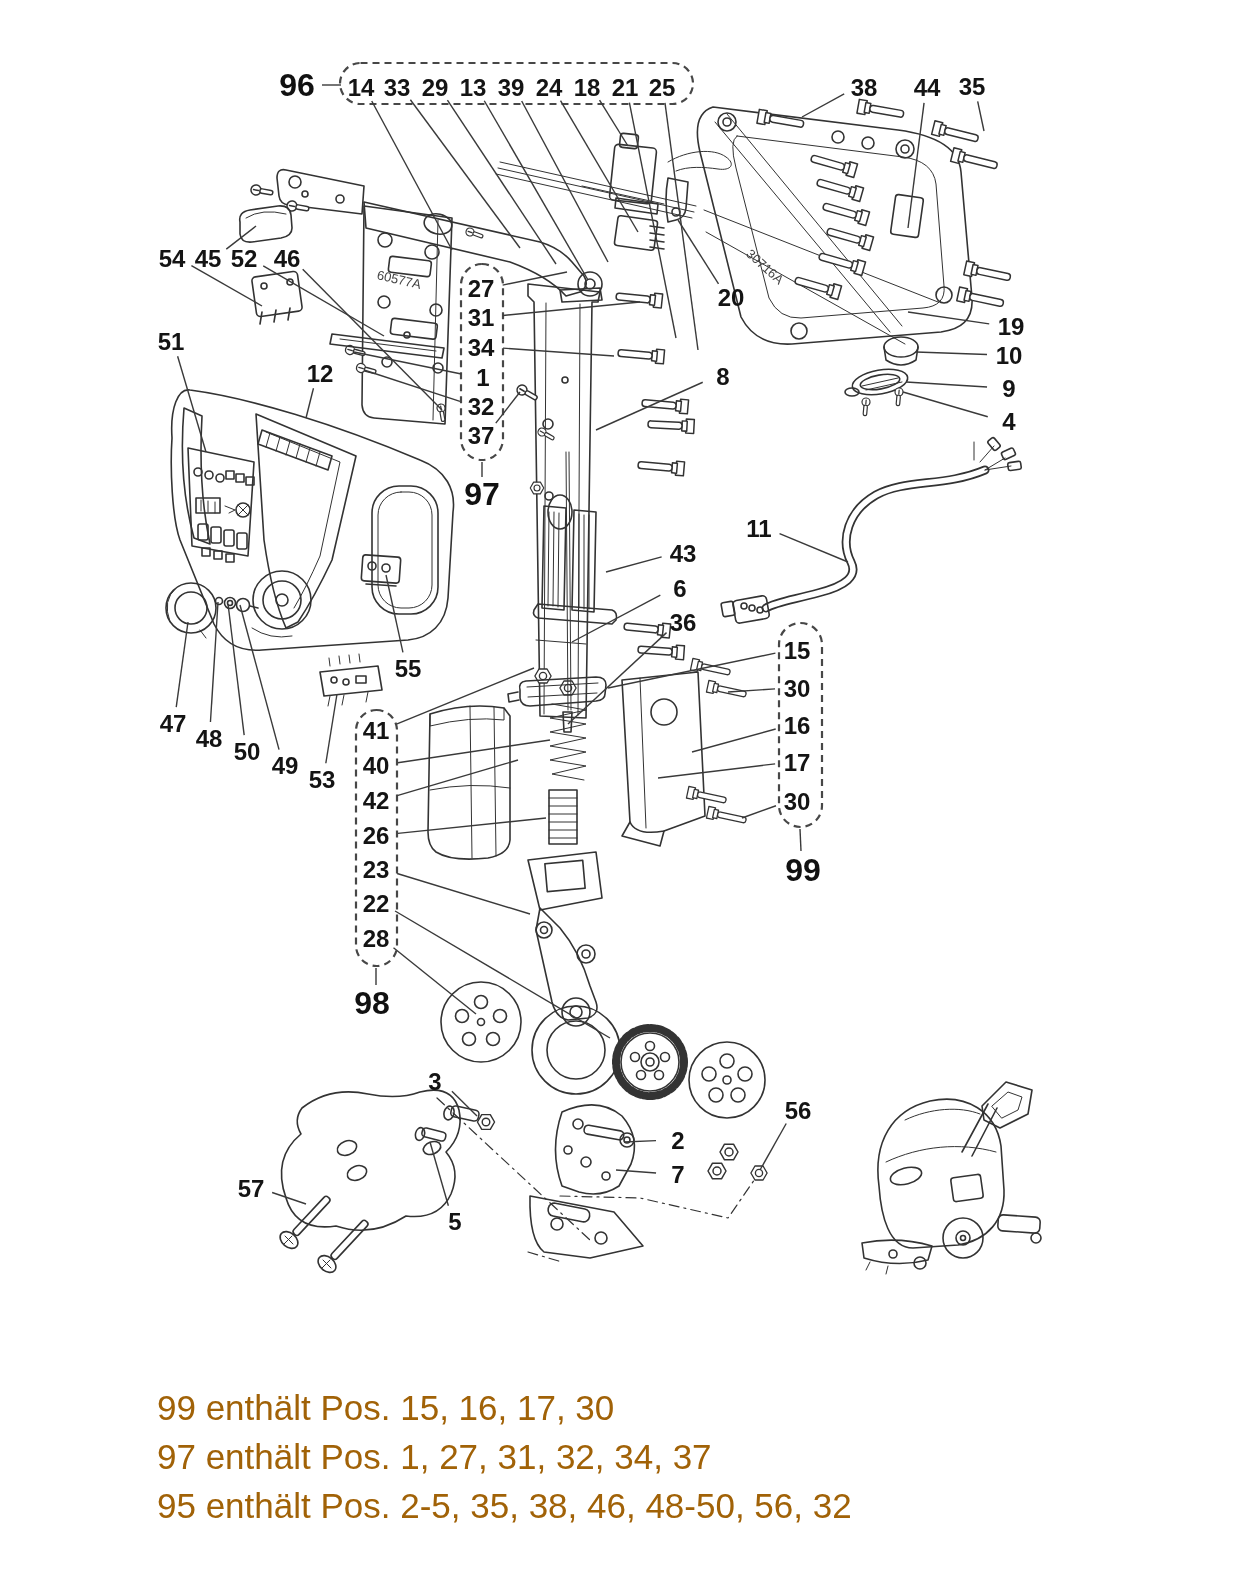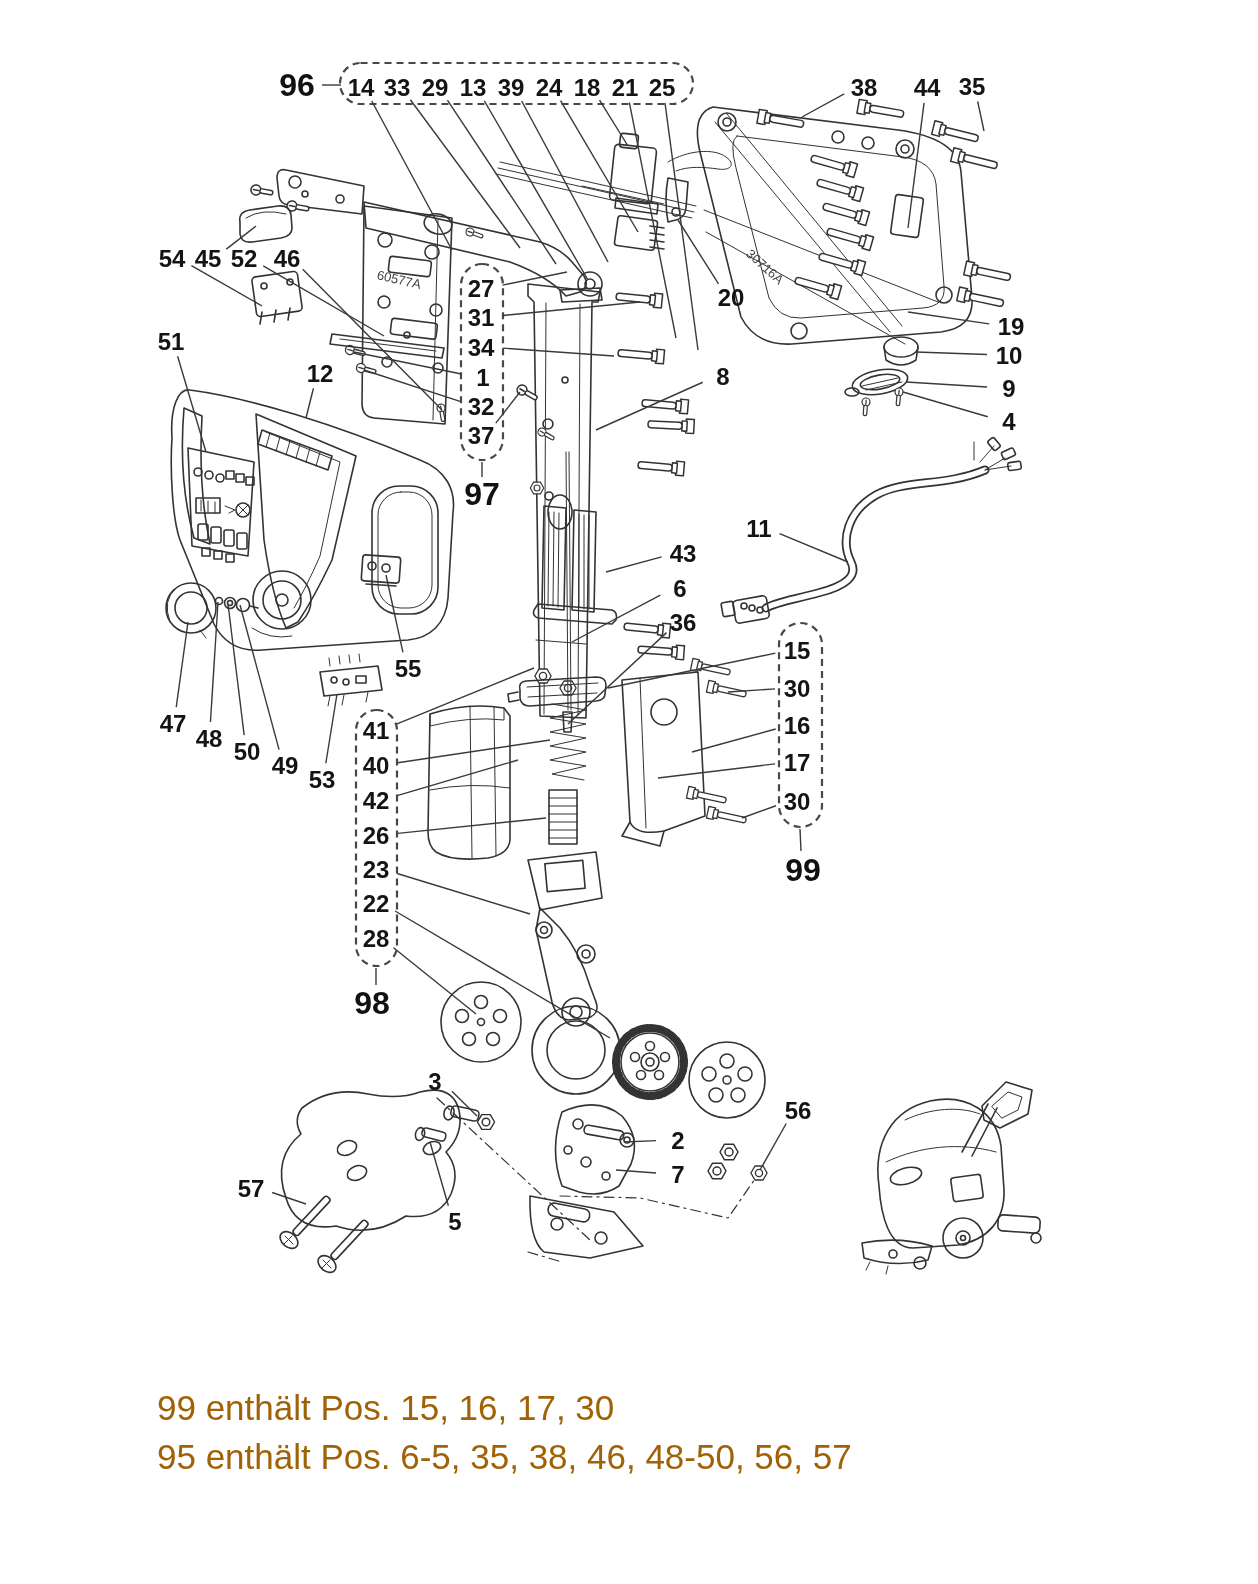"97 enthält Pos. 1, 27," div.legend-line { html: none -> <div>97 enthält Pos. 1, 27, 31, 32, 34, 37</div> }
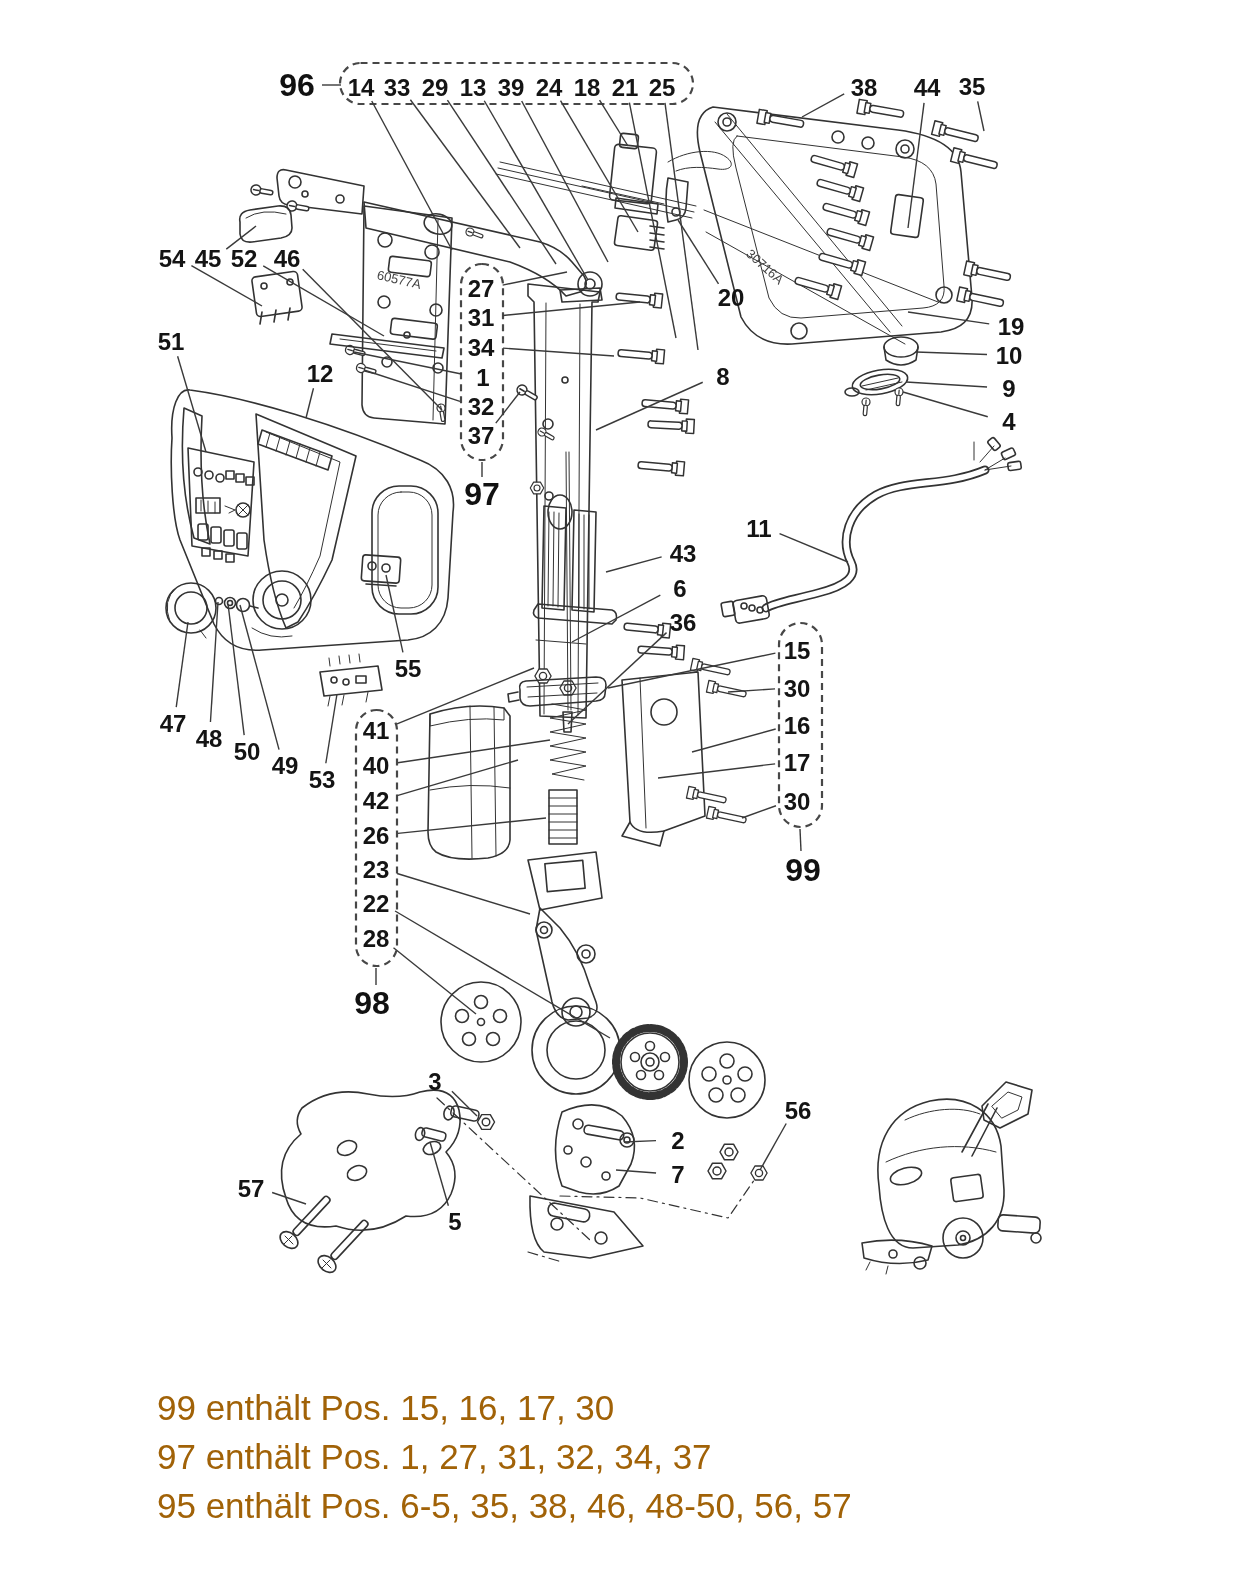"95 enthält Pos. 6-5, 35," div.legend-line { text: 6-5, 35, 38, 46, 48-50, 56, 57 -> 2-5, 35, 38, 46, 48-50, 56, 32 }
